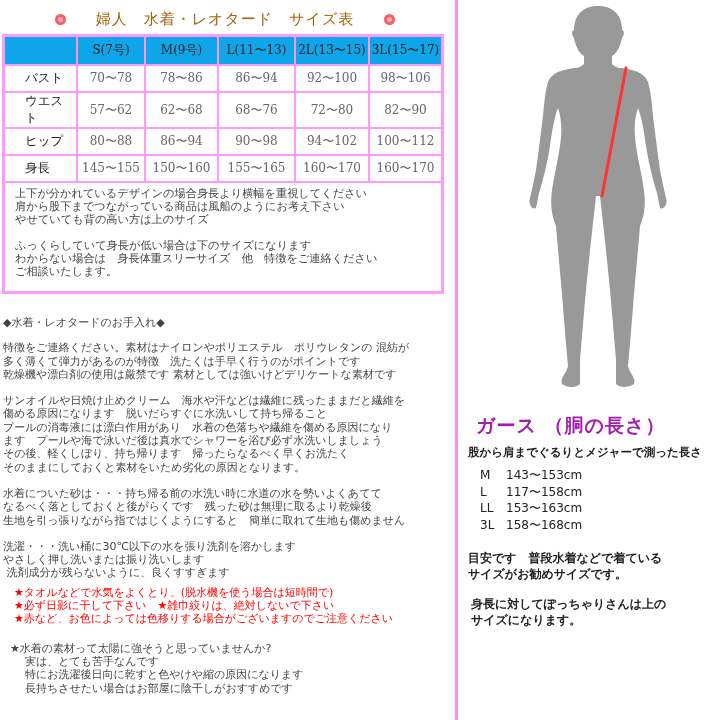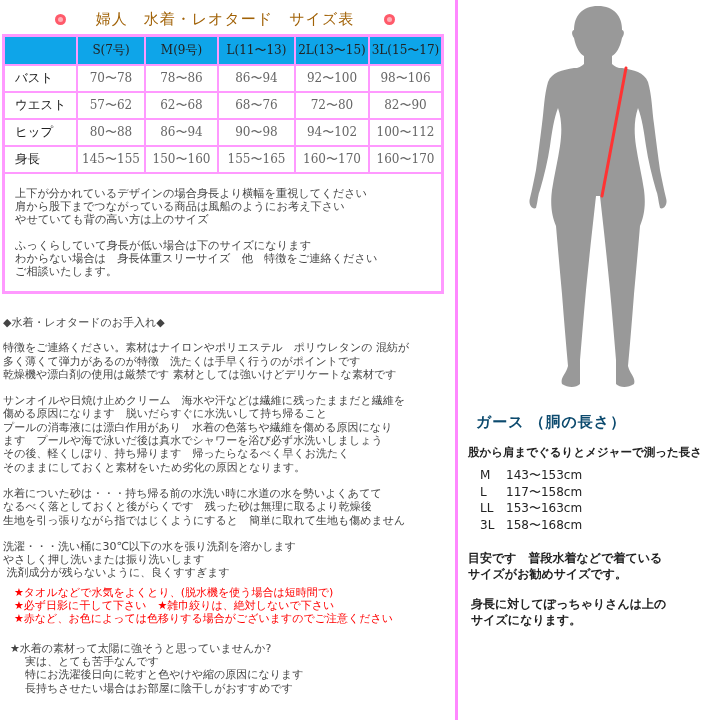"バスト" table.size td.rowlabel { padding-left: 10px -> 20px }
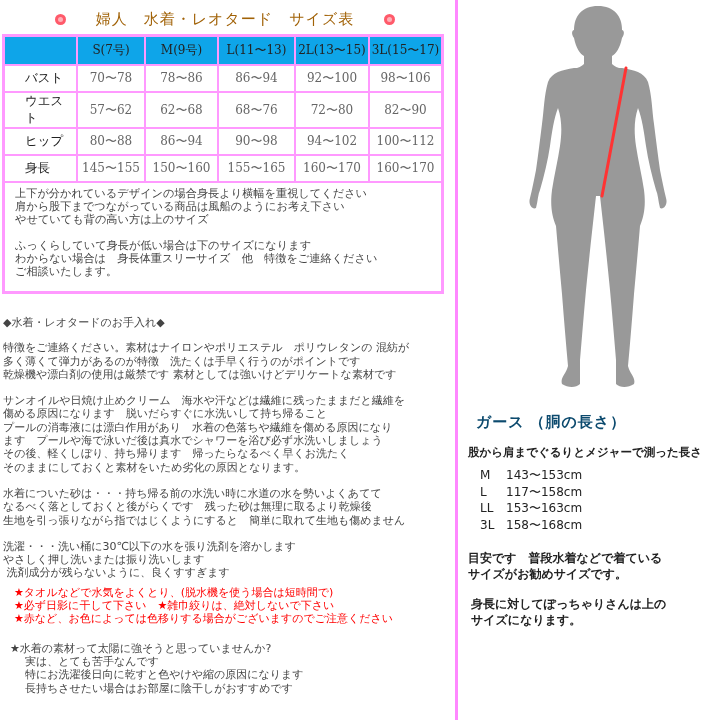"ガース （胴の長さ）" .girth-title { color: #0c4a6e -> #a21caf; font-family: Liberation Serif, serif -> none; font-size: 15px -> 19px }
